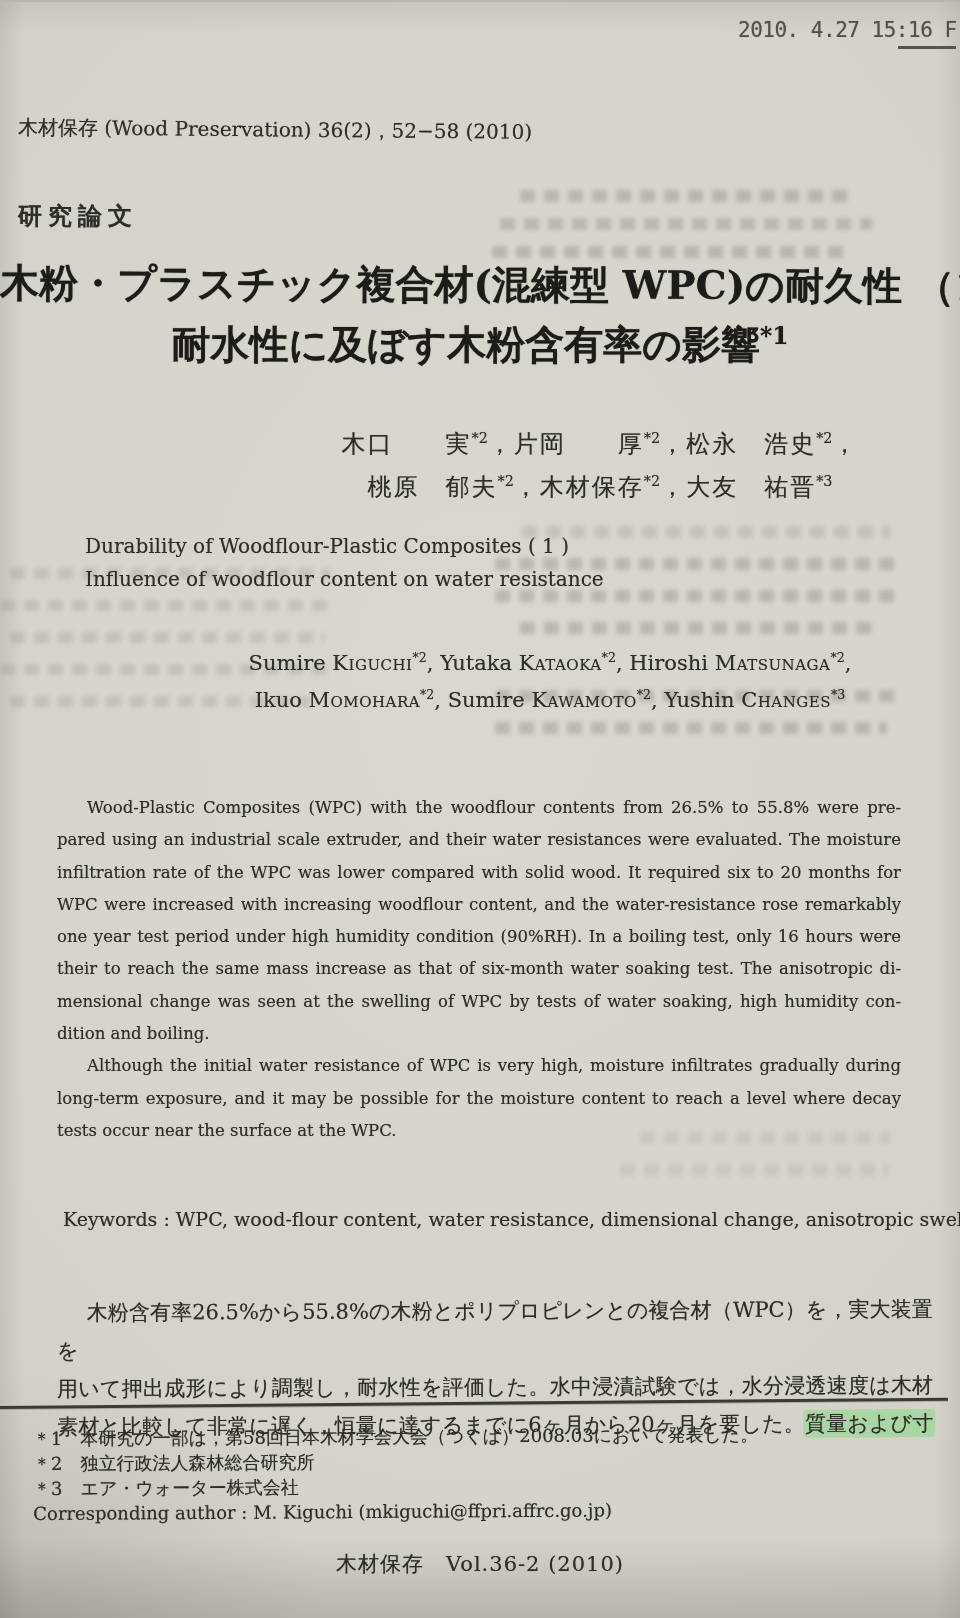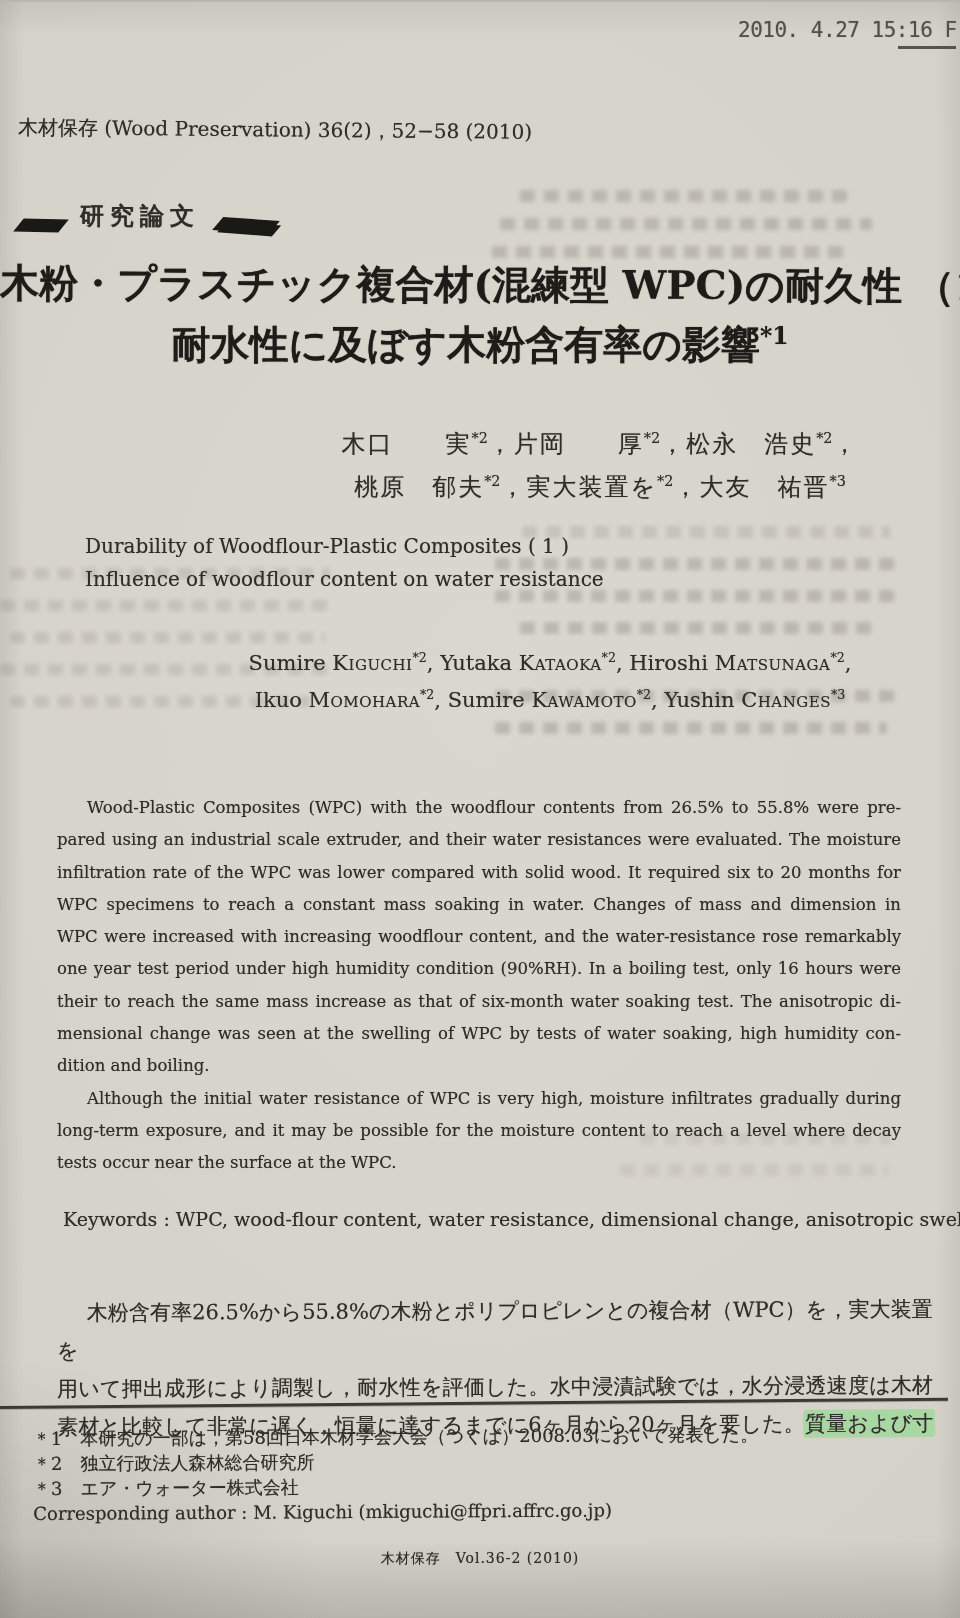"研究論文" div.abs { align-items: flex-end -> center; flex-direction: none -> column; top: 198px -> 182px }
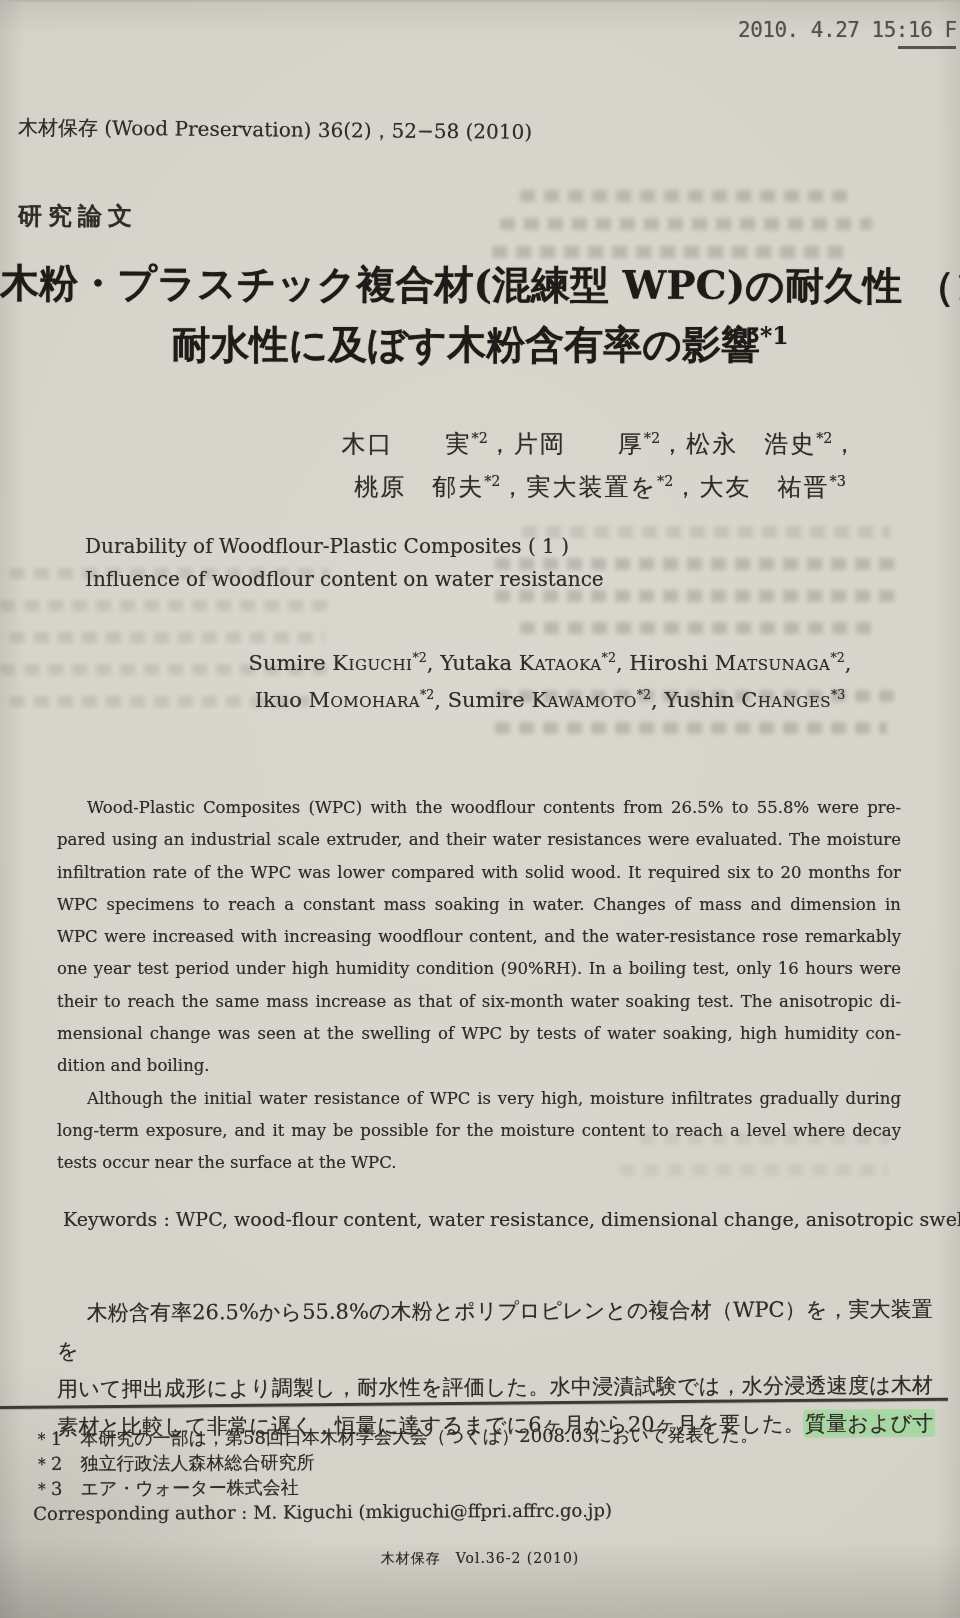"，実大装置を" span { text: 実大装置を -> 木材保存 }
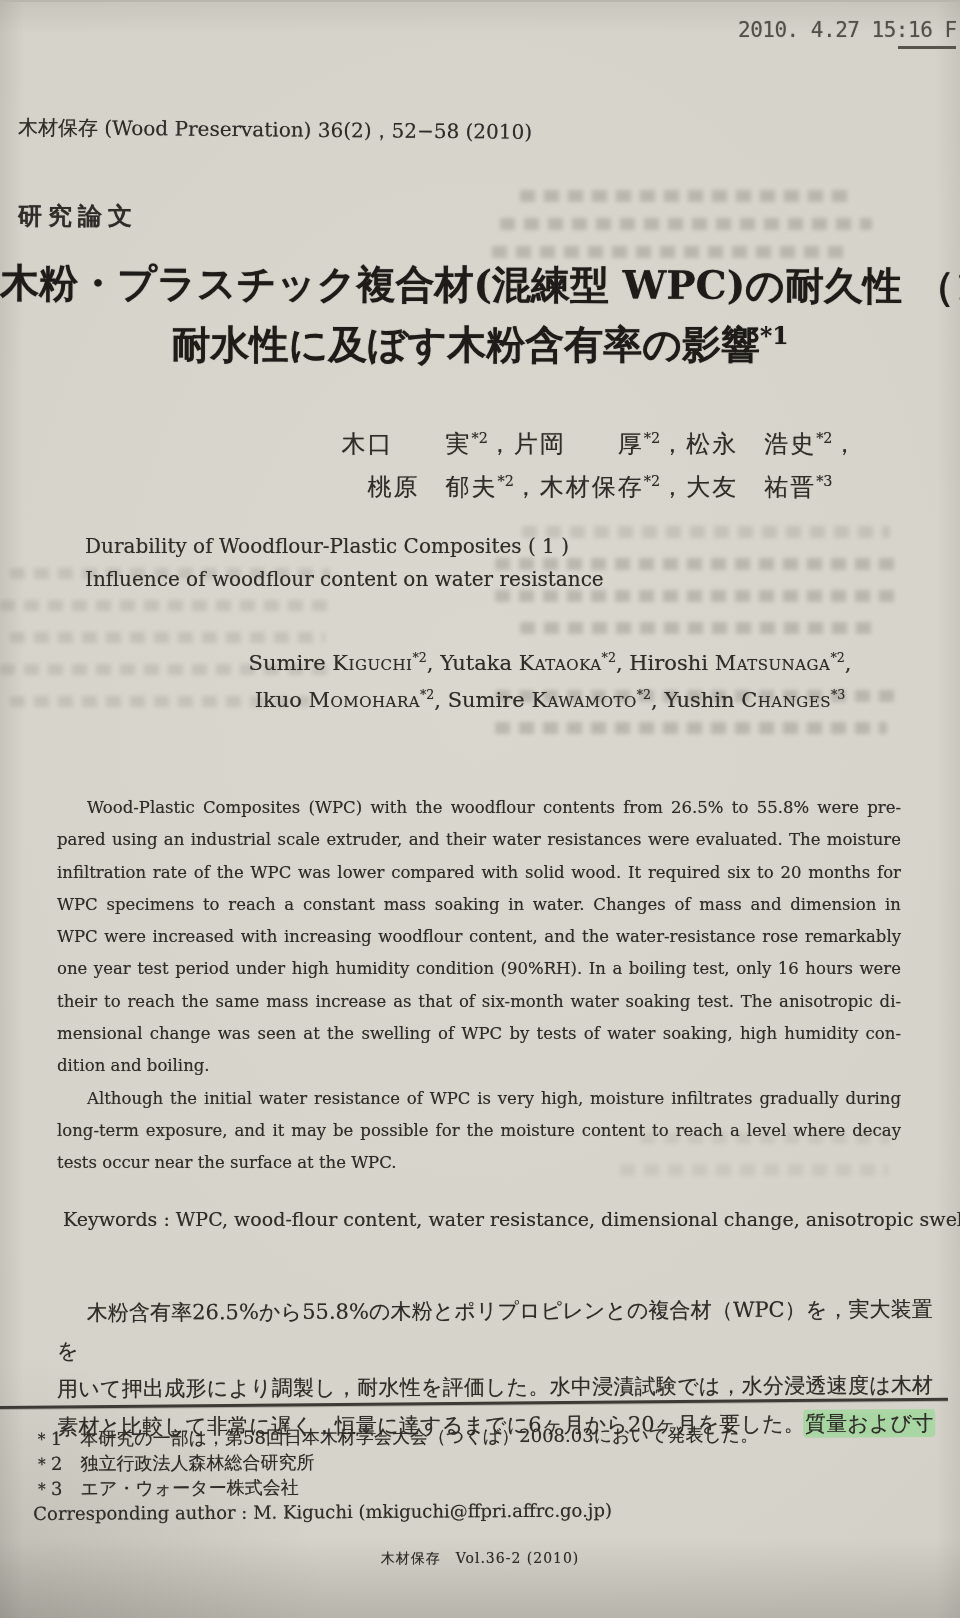"WPC specimens to reach a" div.line { html: <div>WPC specimens to reach a constant mass soaking in water. Changes of mass and dimension in</div> -> none }
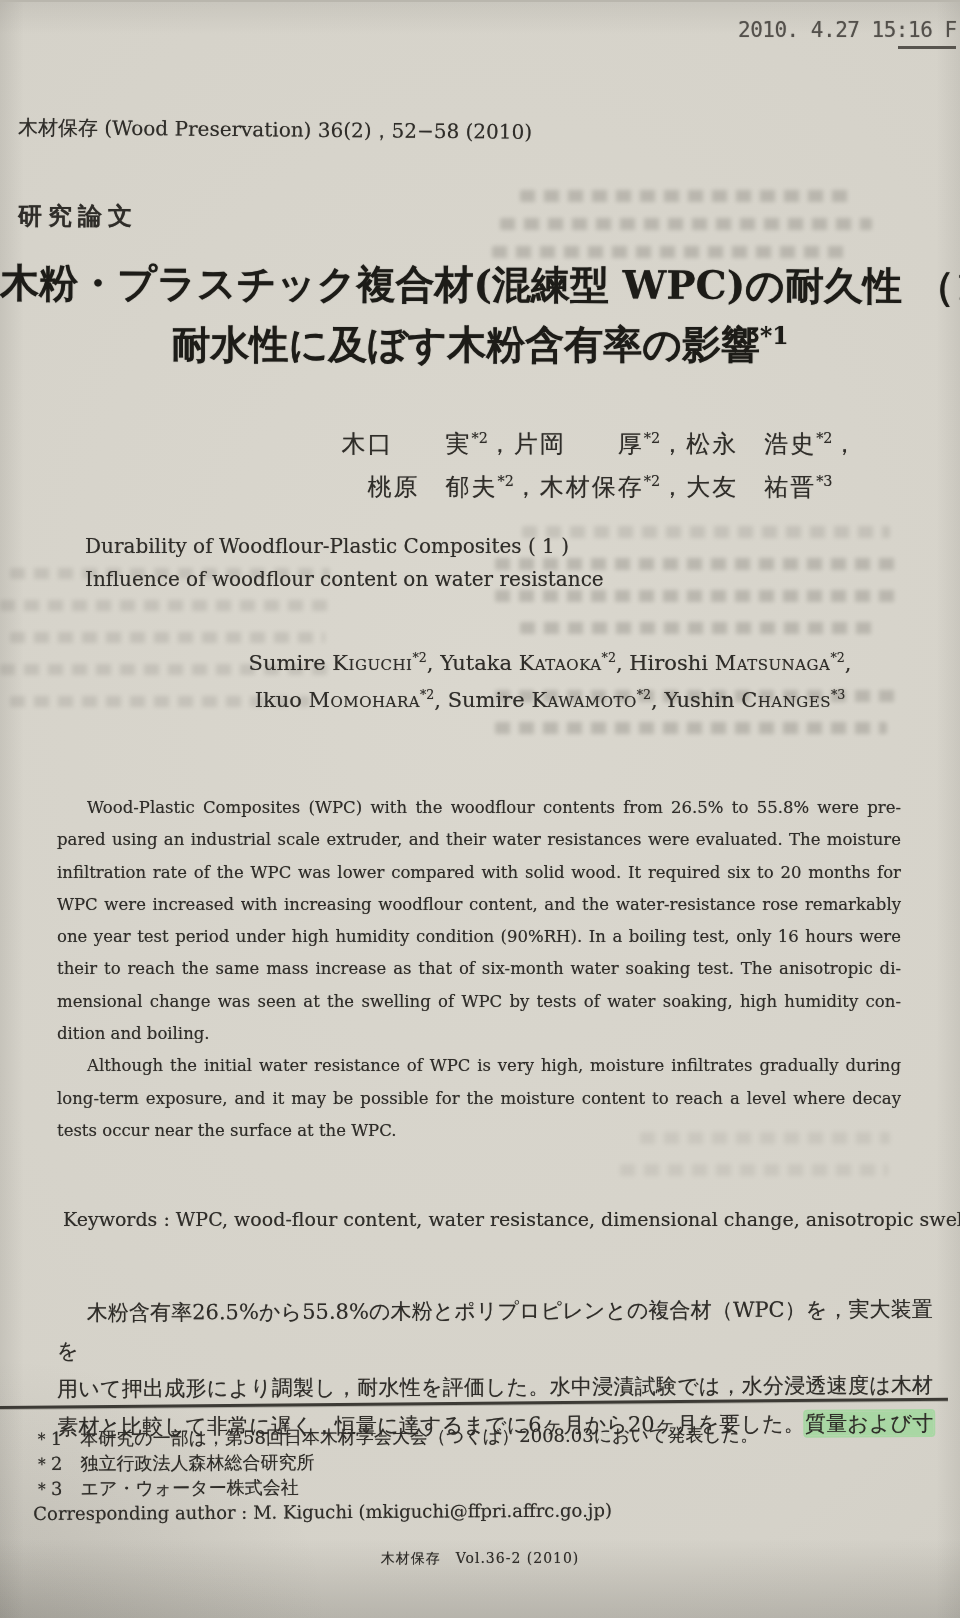"木材保存 Vol.36-2 (2010)" .footer { font-size: 14px -> 21px }
